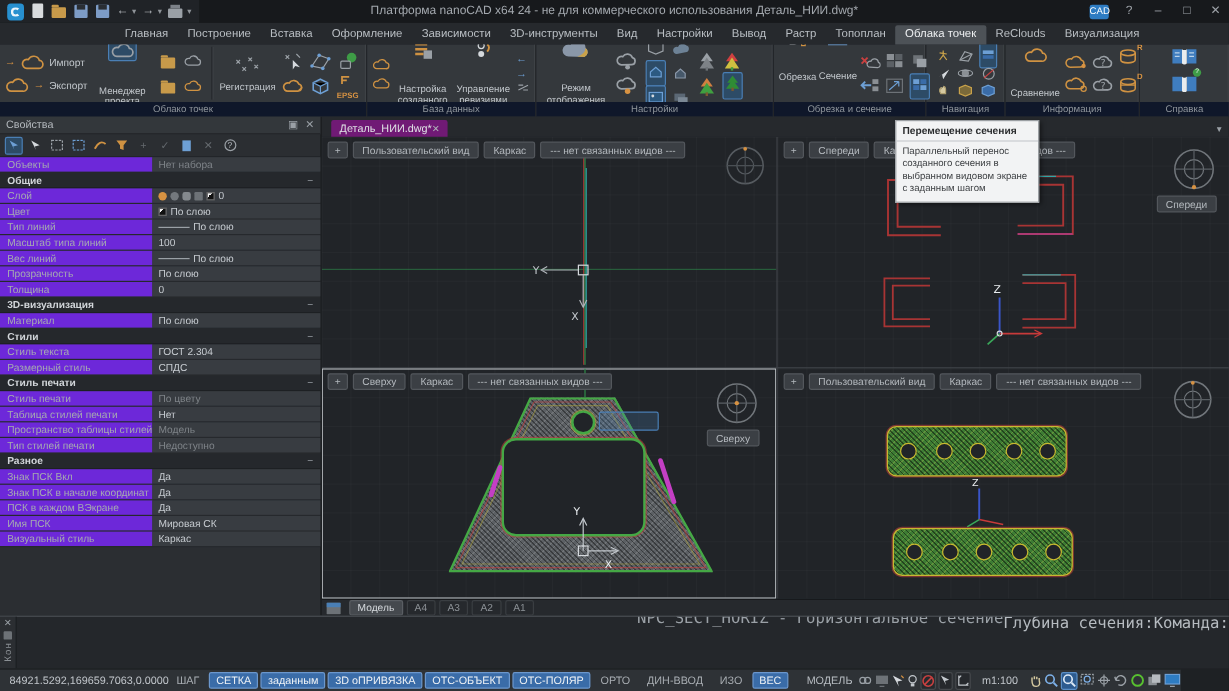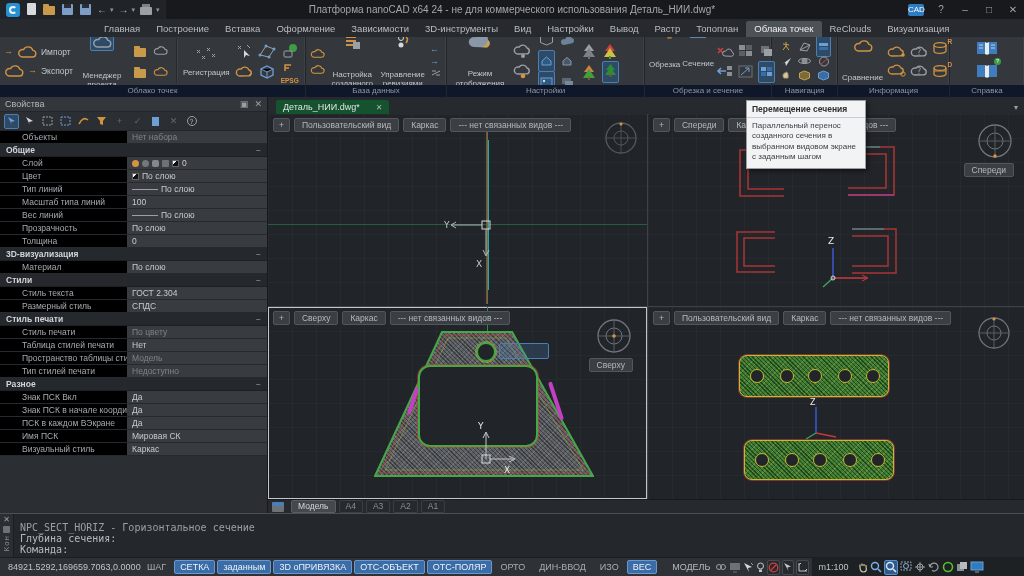"Деталь_НИИ.dwg*" .dtab { background: #14532d -> #701a75; gap: 16px -> 0 }
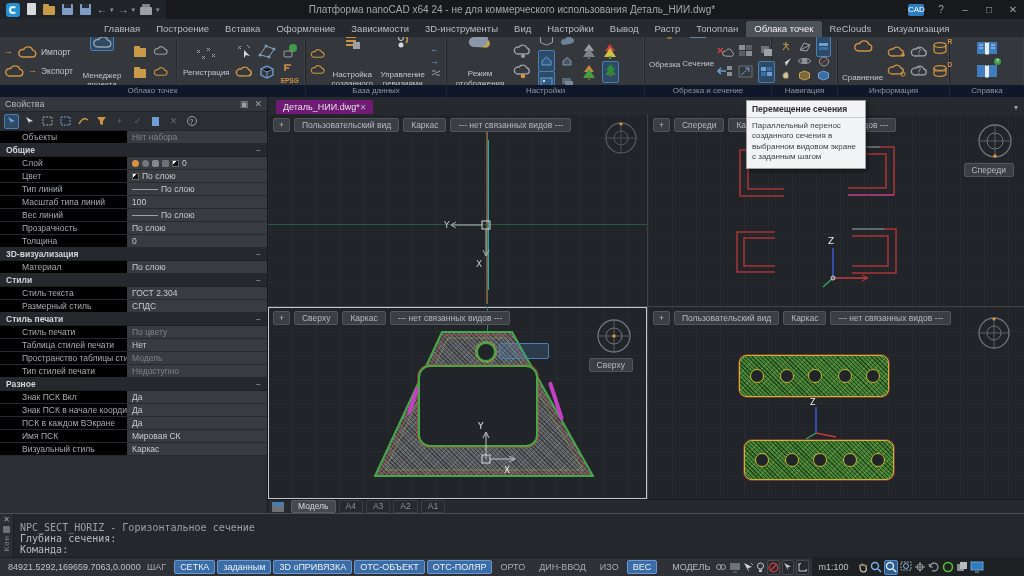"Объекты" .prow .lbl { background: #000000 -> #6d28d9; padding-left: 22px -> 6px }
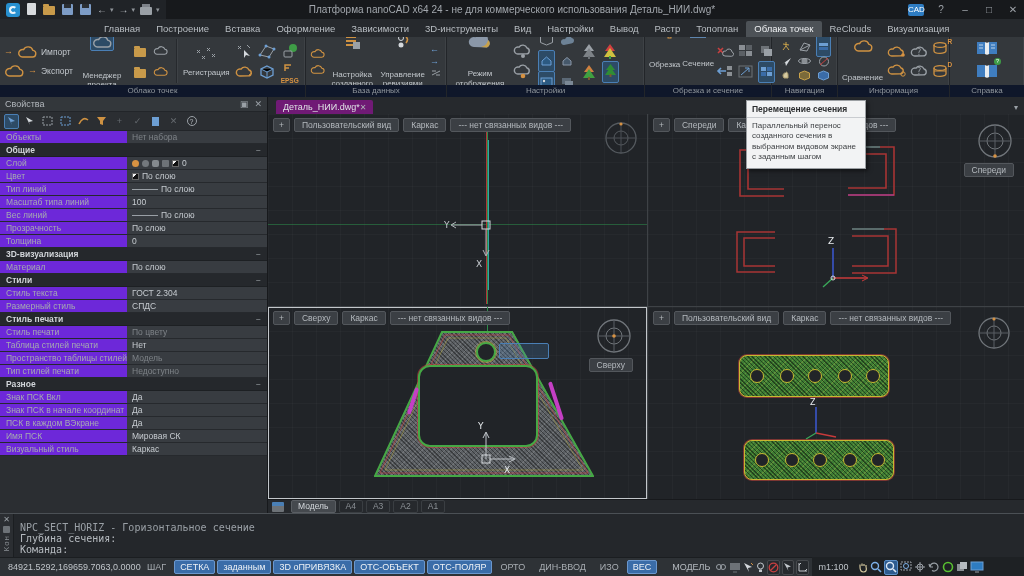"NPC_SECT_HORIZ - Горизонтальное сечение" .cmdlines { flex-direction: column -> row; font-size: 10px -> 13px }
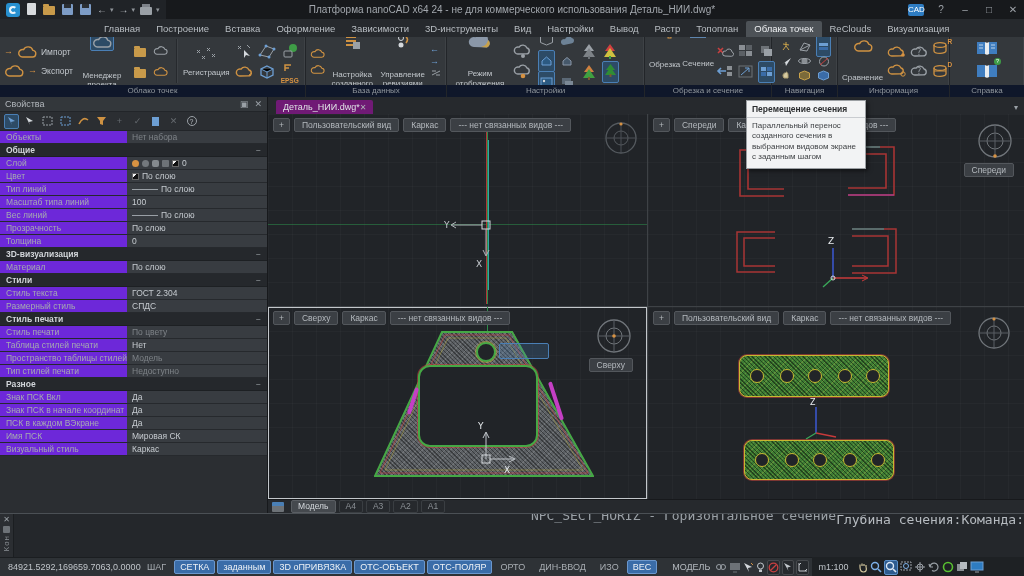"84921.5292,169659.7063,0.0000" .status { width: 812px -> 984px }
